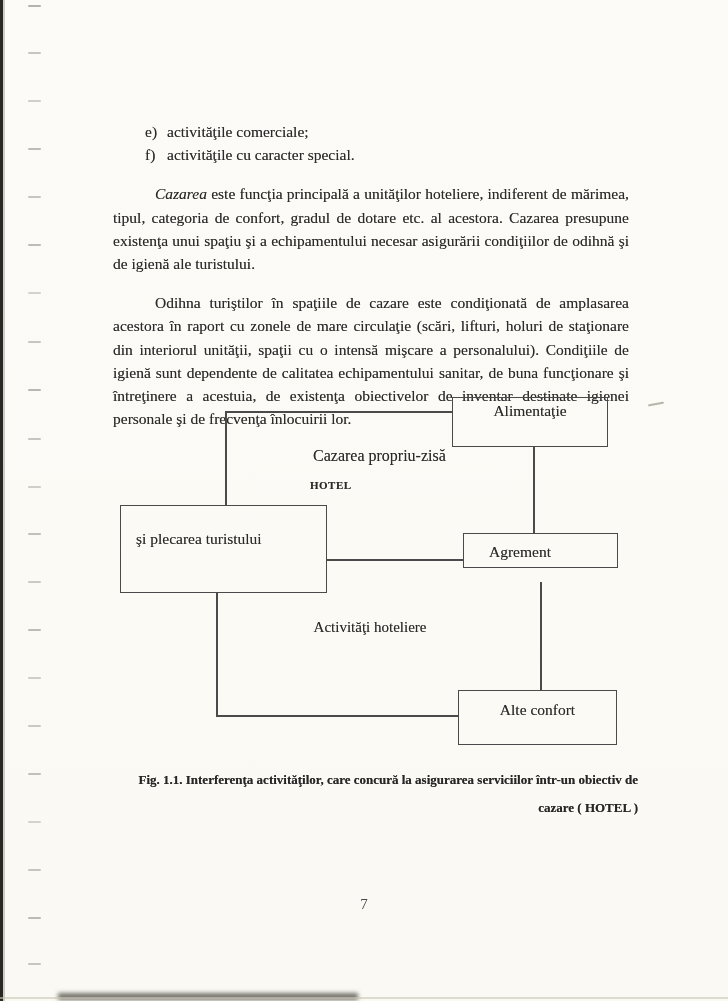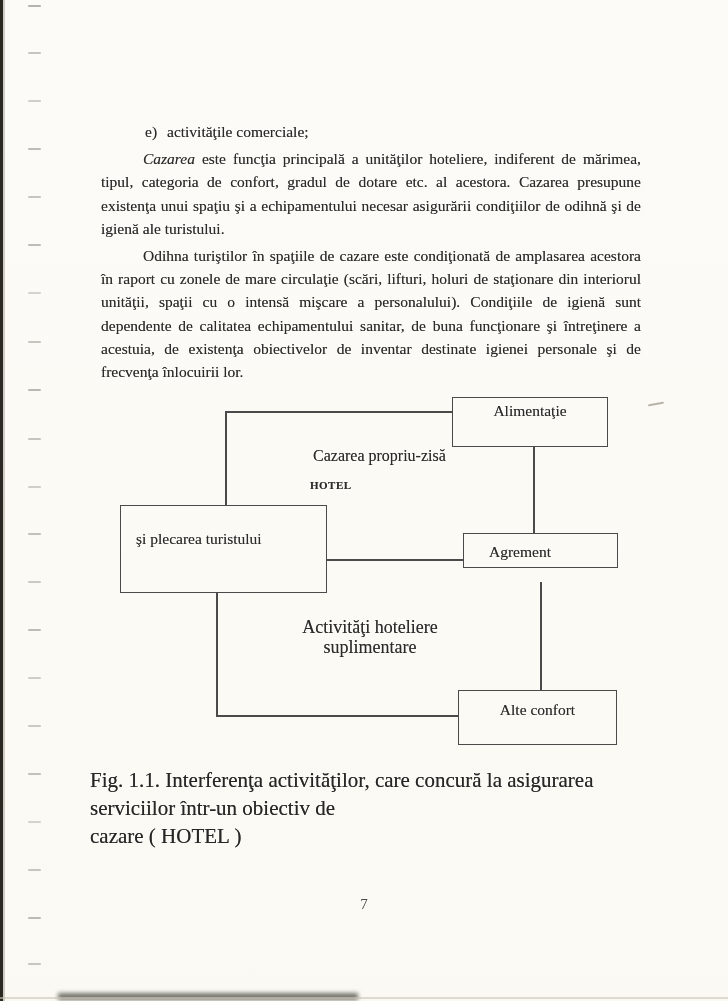"f) activităţile cu caracter special." div.list-line { html: none -> <div> <span>f)</span><span>activităţile cu caracter special.</span> </div> }
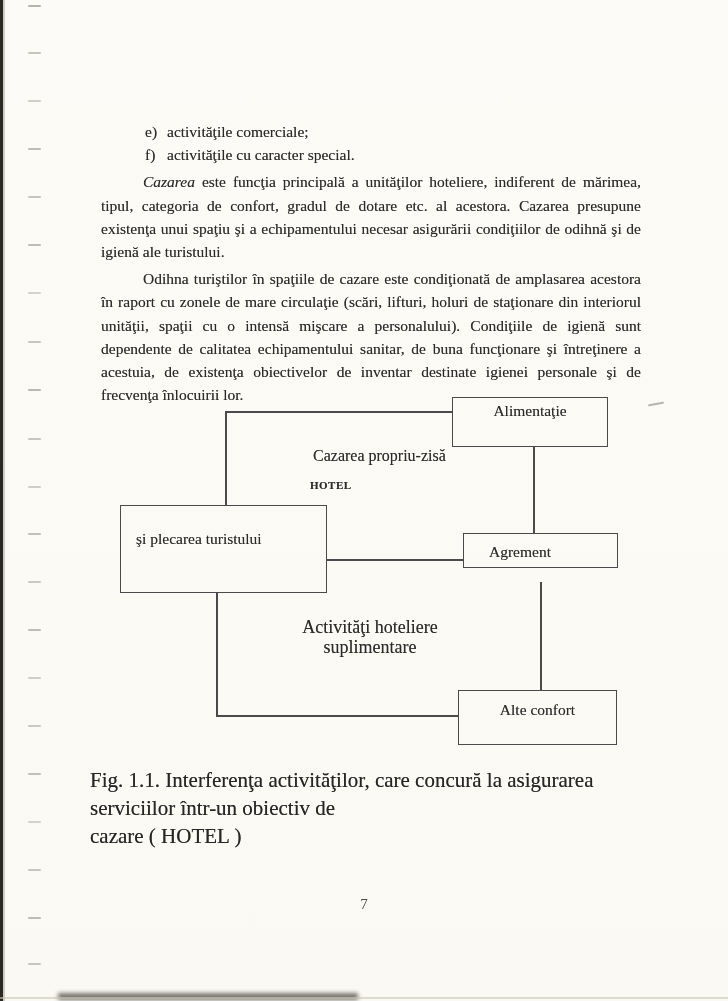"Cazarea este funcţia principală a" .para { margin: 4px -> 16px }
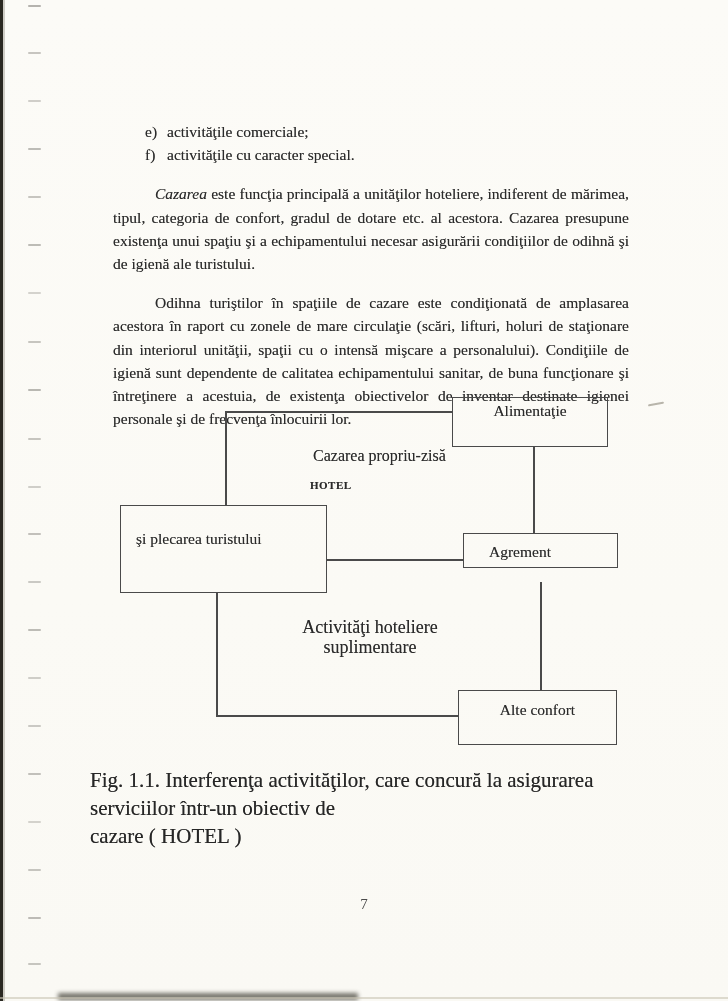"Activităţi hoteliere" .dlabel-center { font-size: 18px -> 15px }
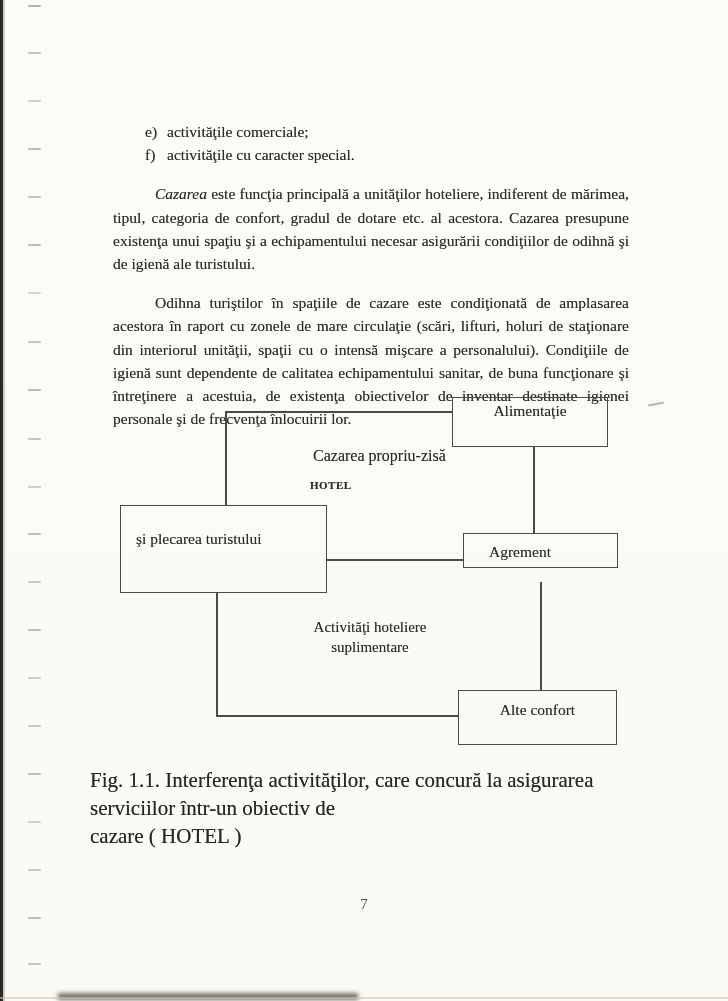"suplimentare" div { html: <div>suplimentare</div> -> none }
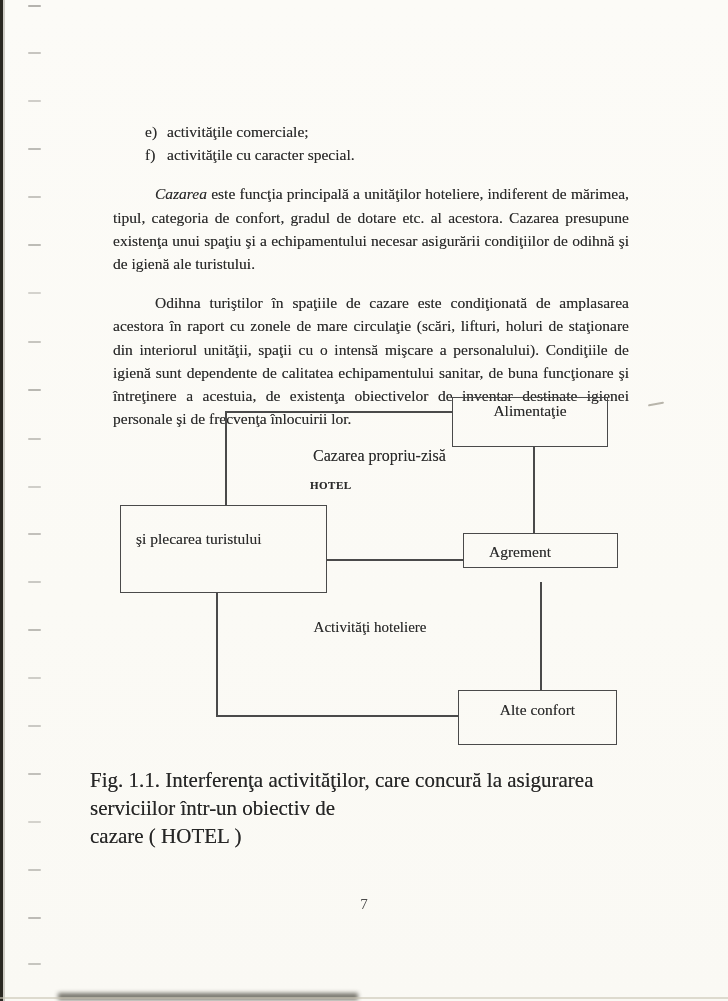"Fig. 1.1. Interferenţa activităţilor," .caption { font-size: 21px -> 13px; font-weight: normal -> bold; text-align: left -> right }
